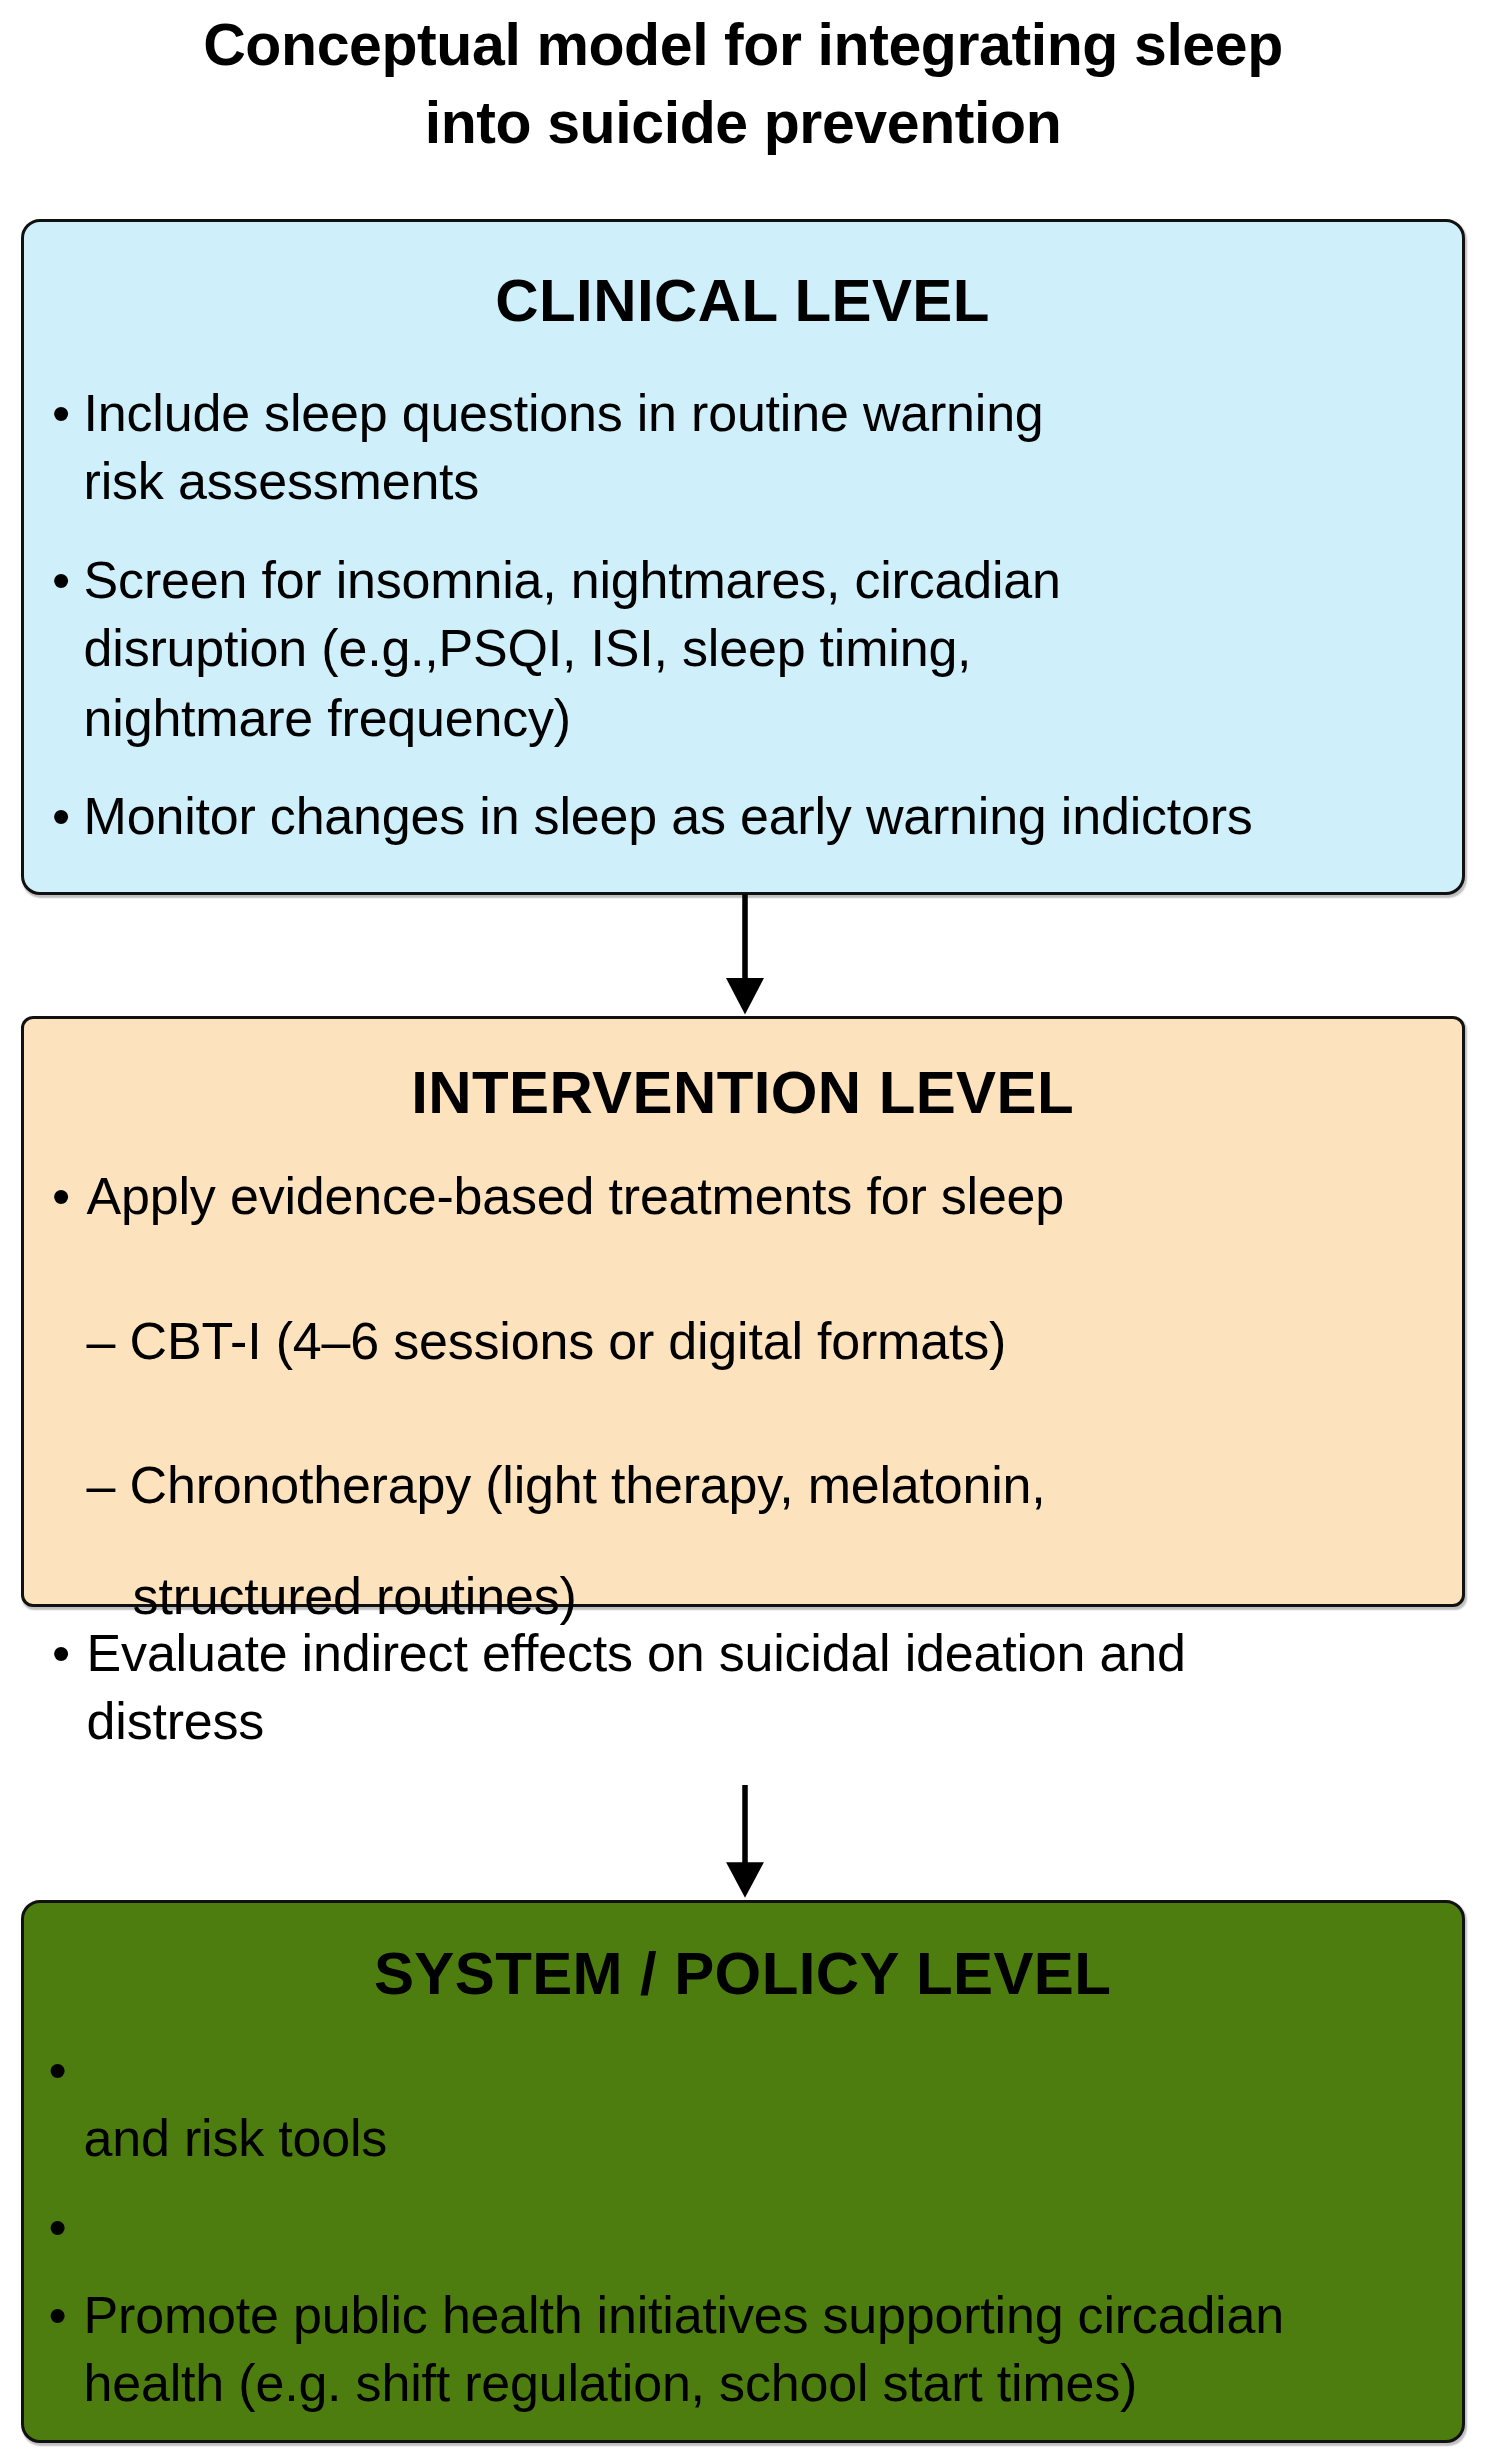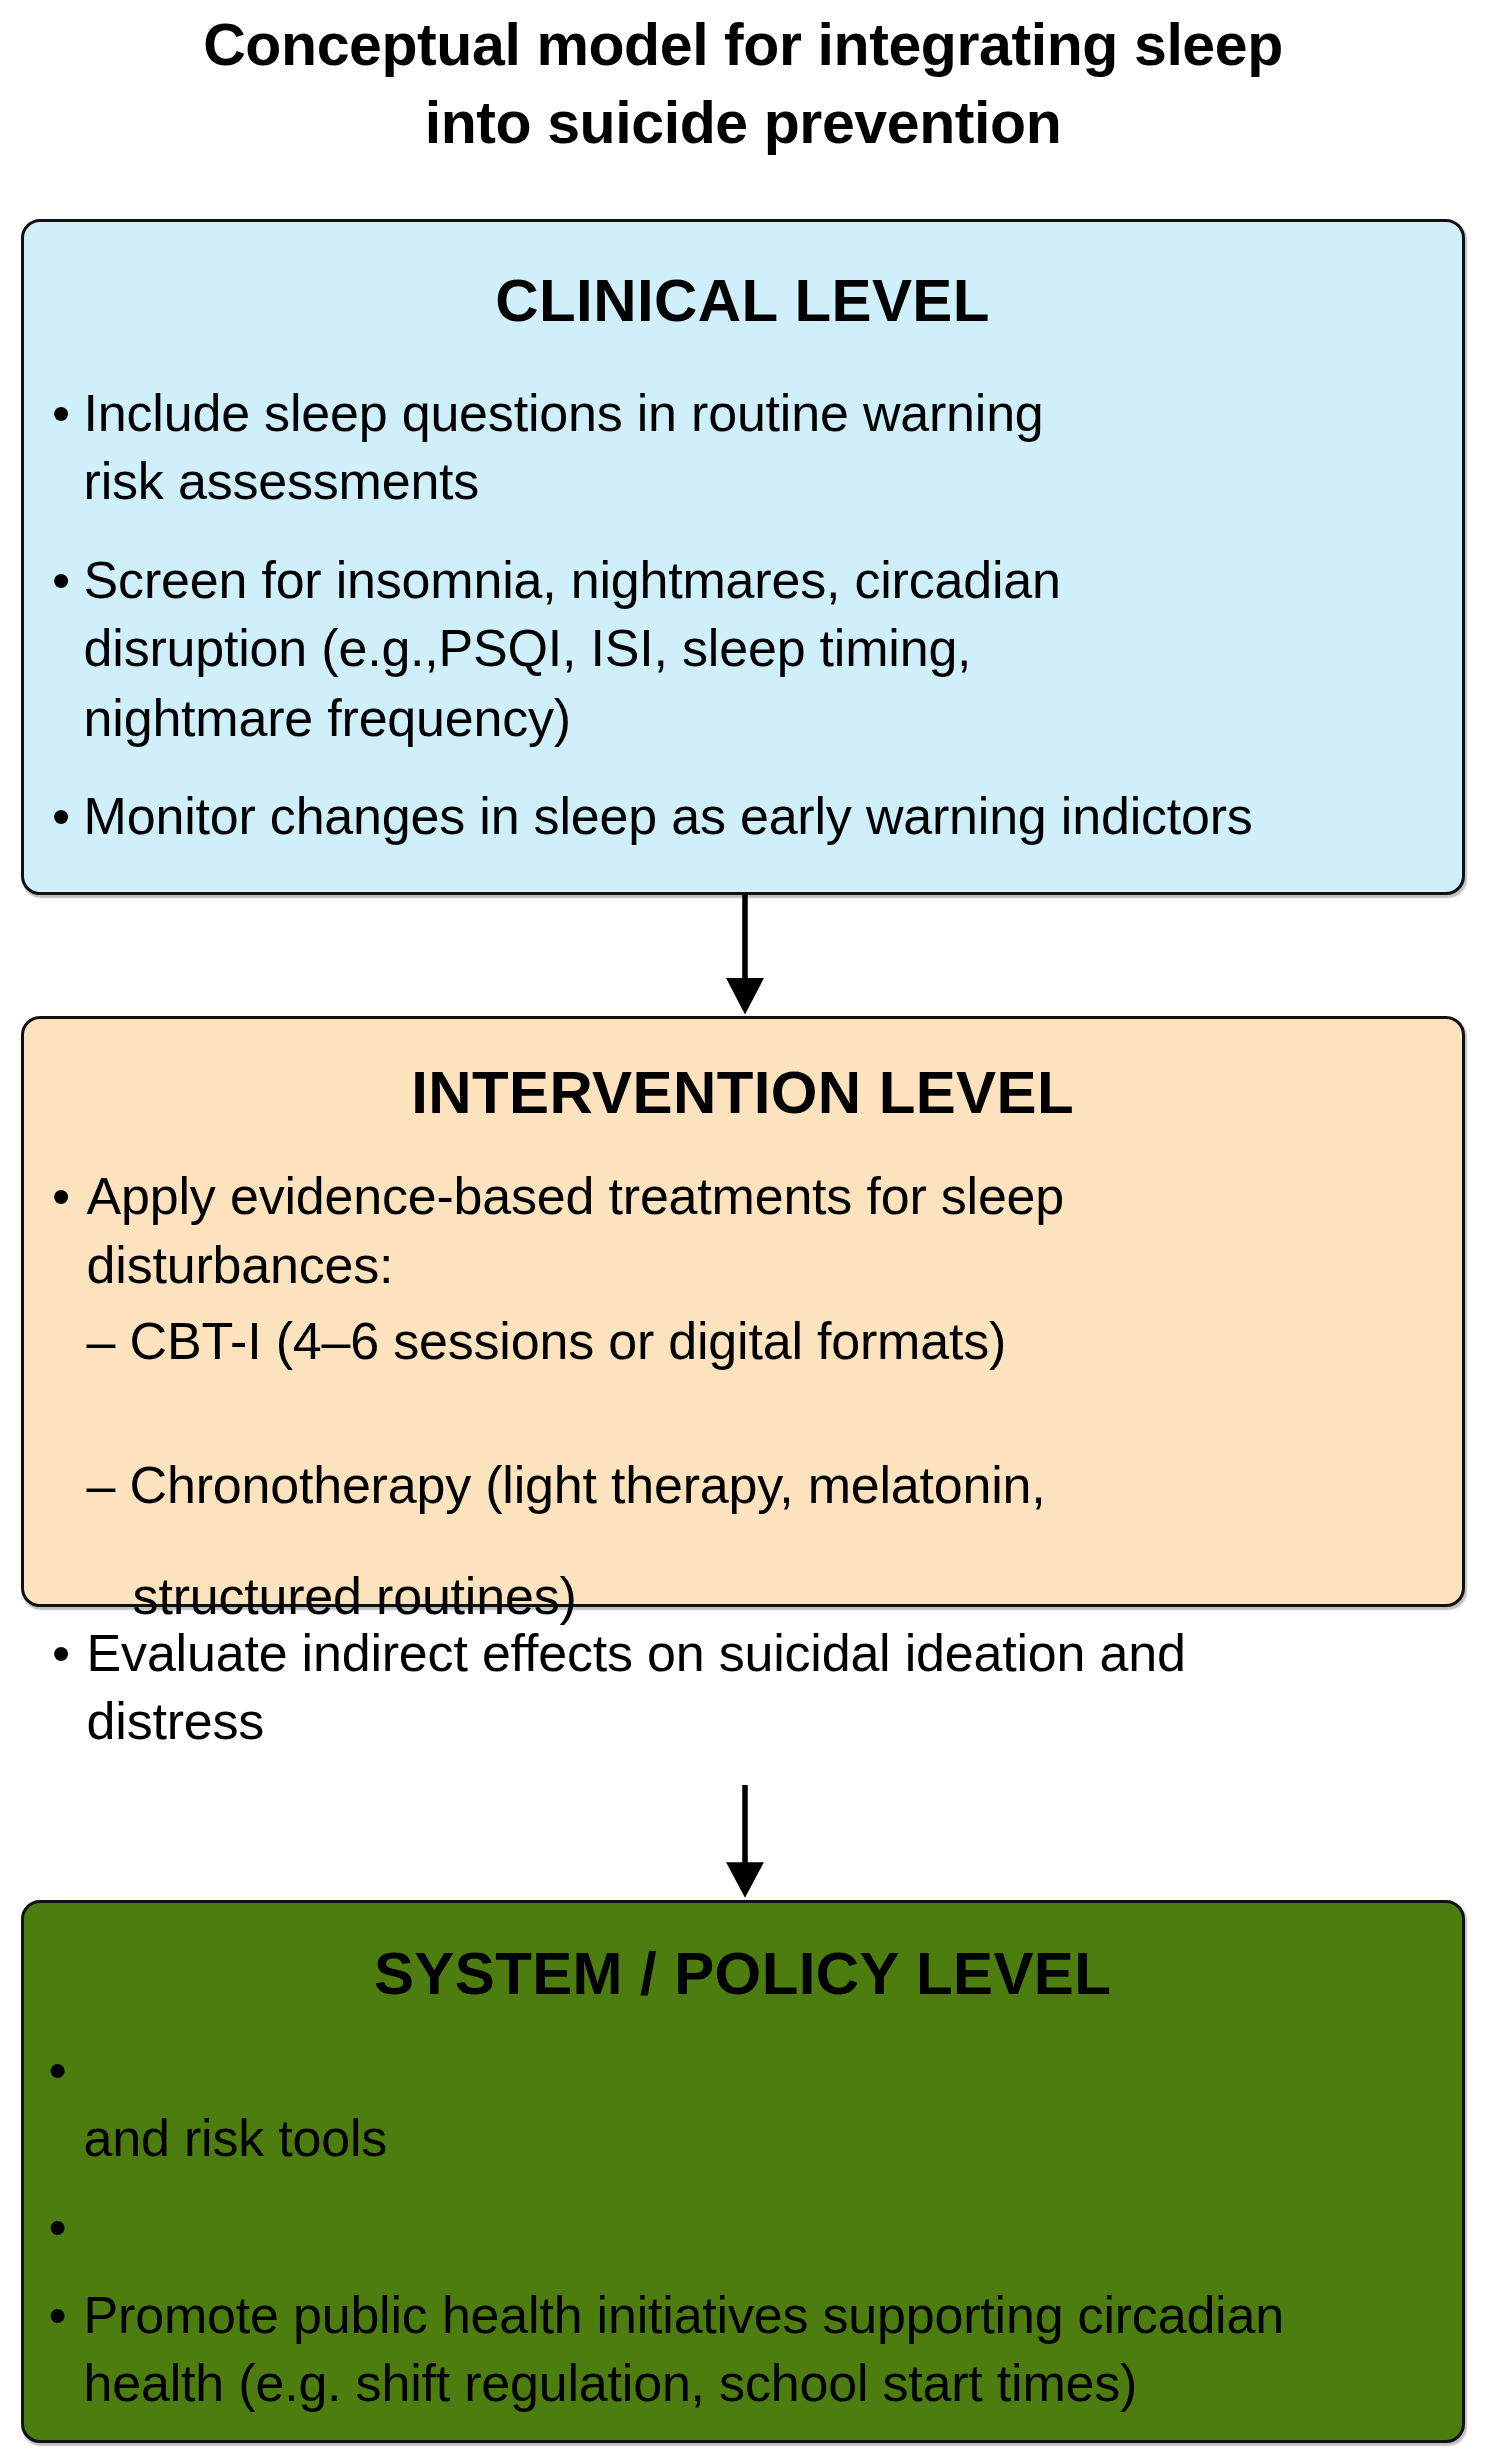"INTERVENTION LEVEL" .box-intervention { border-radius: none -> 12px }
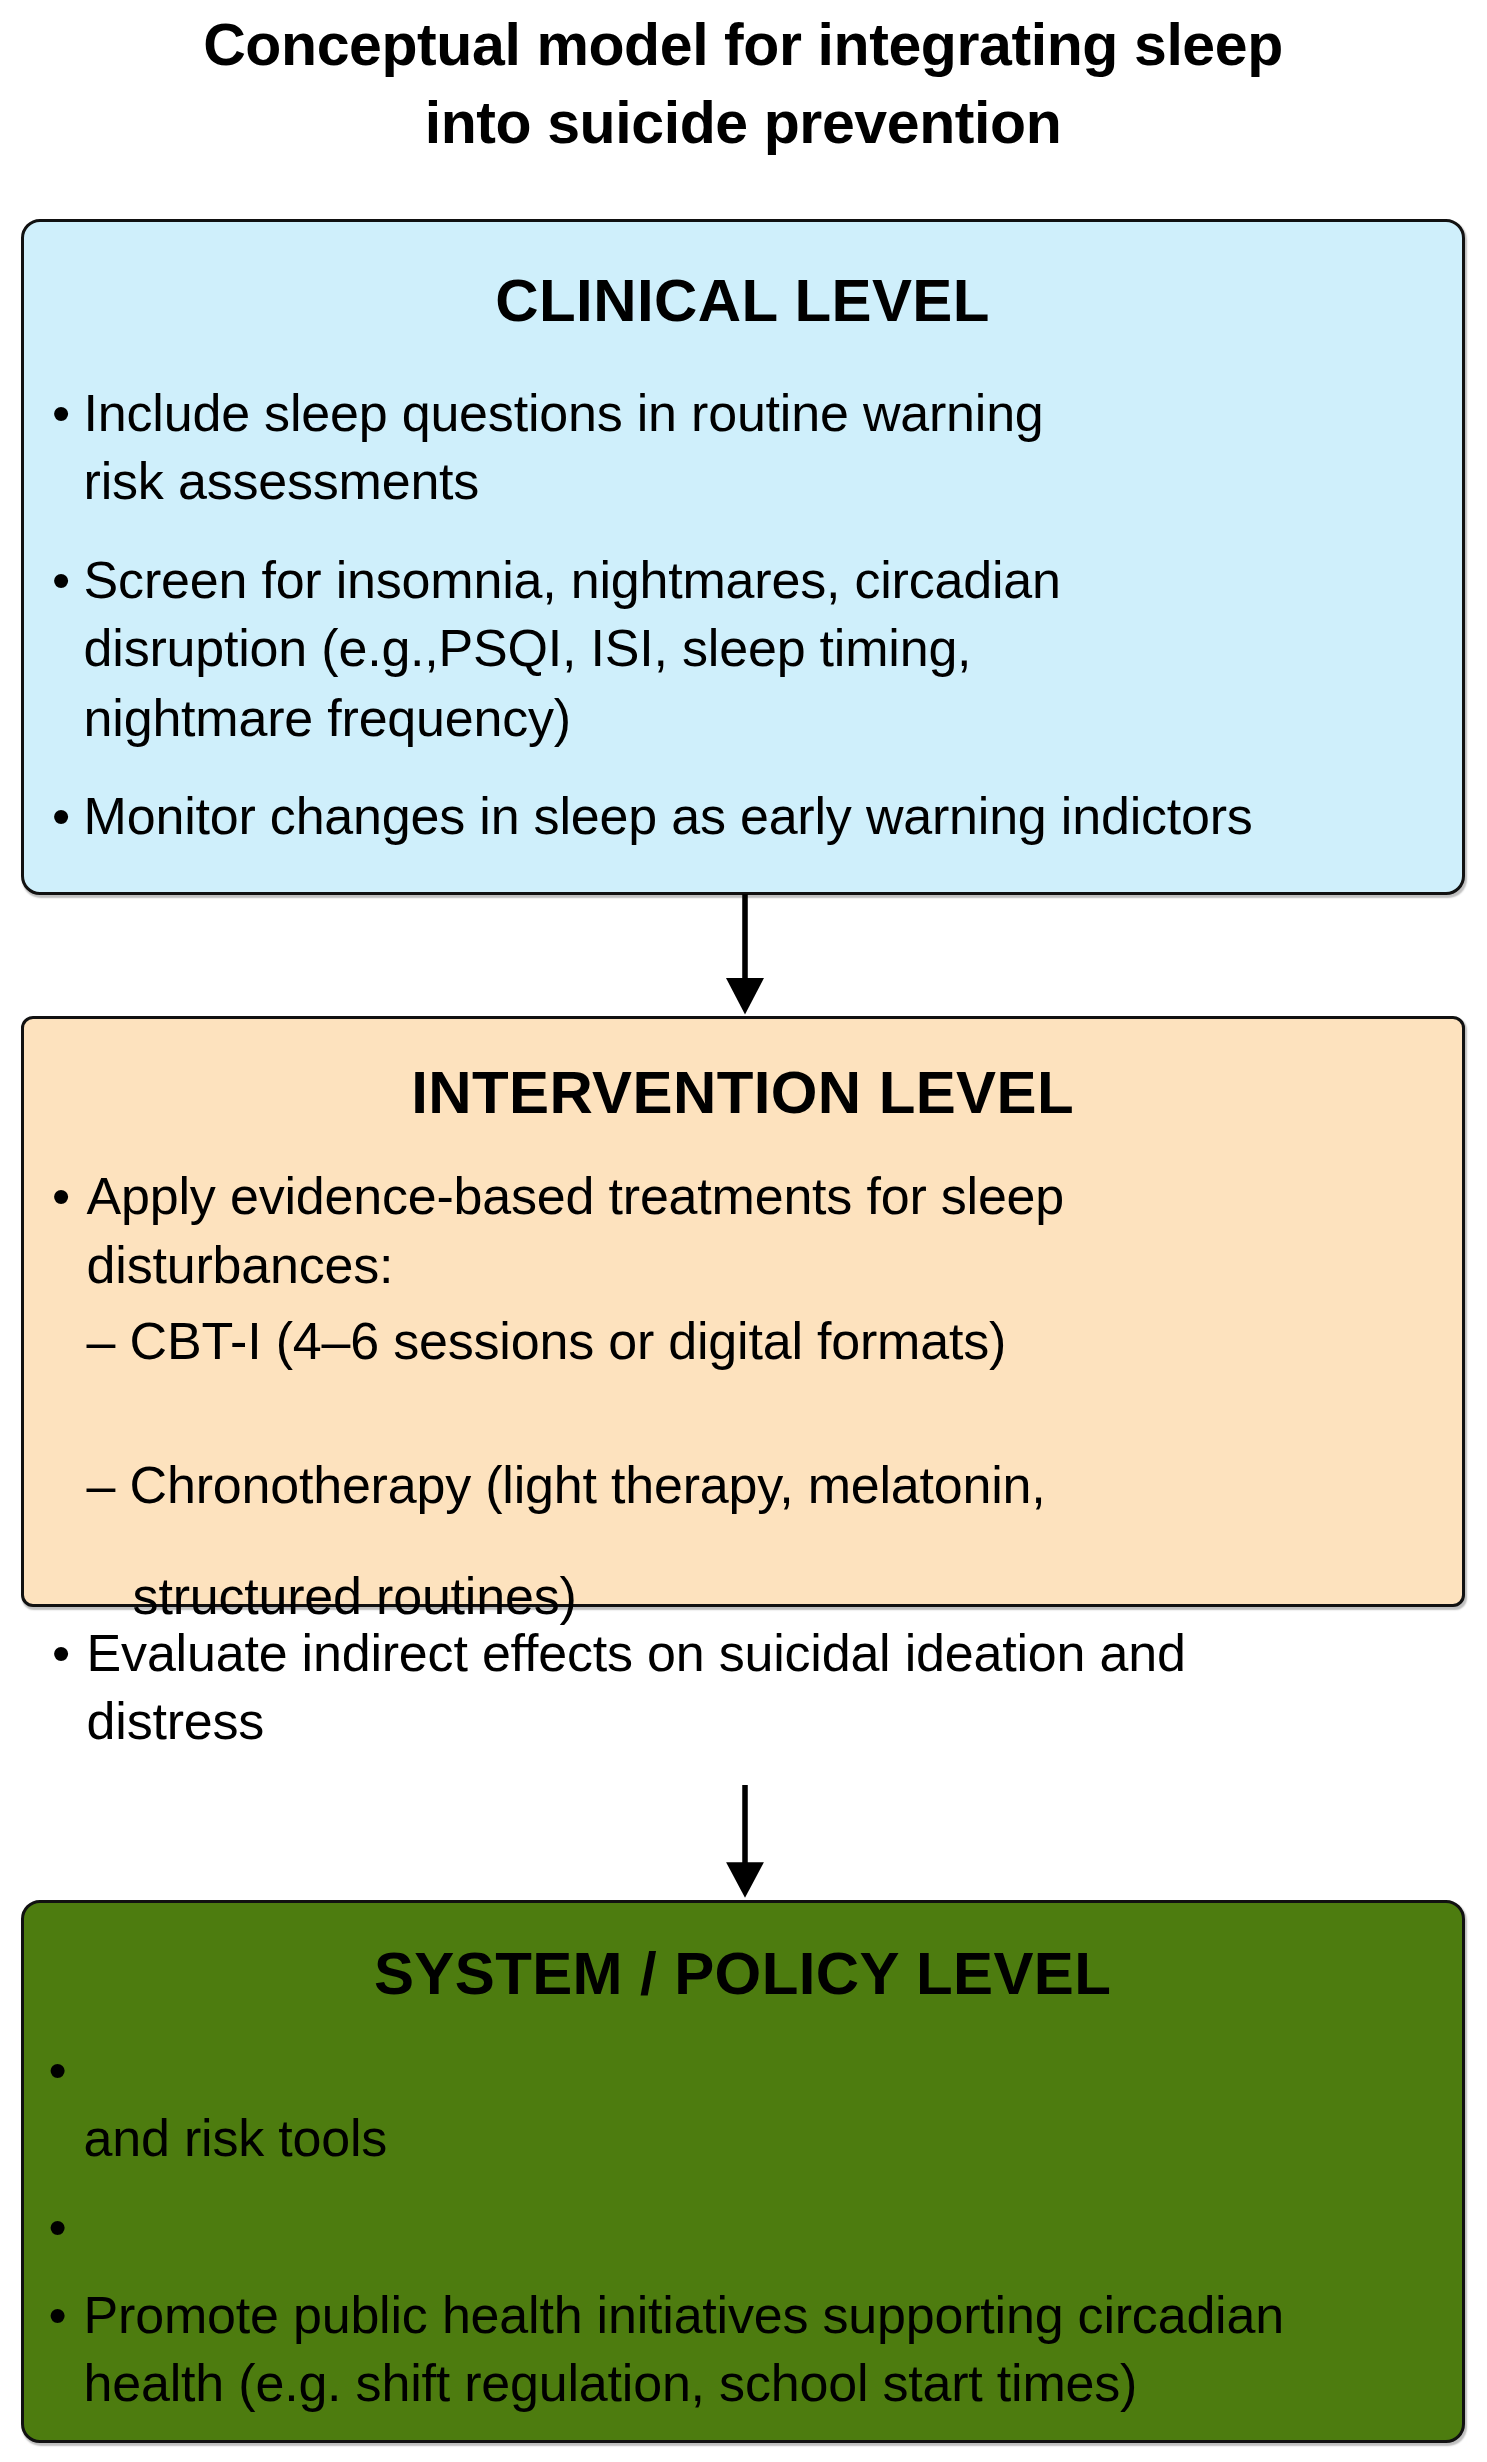"disturbances:" div.line { html: <div>disturbances:</div> -> none }
